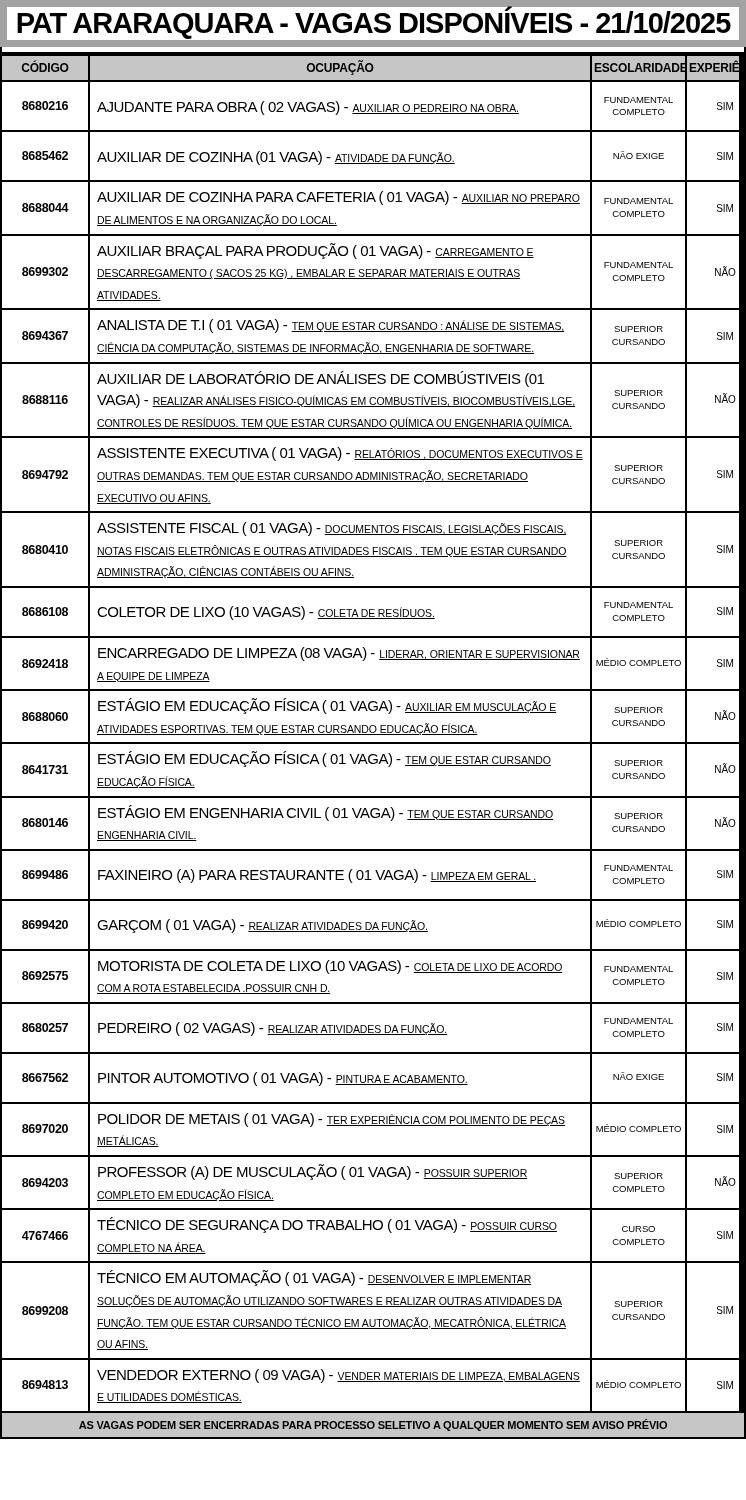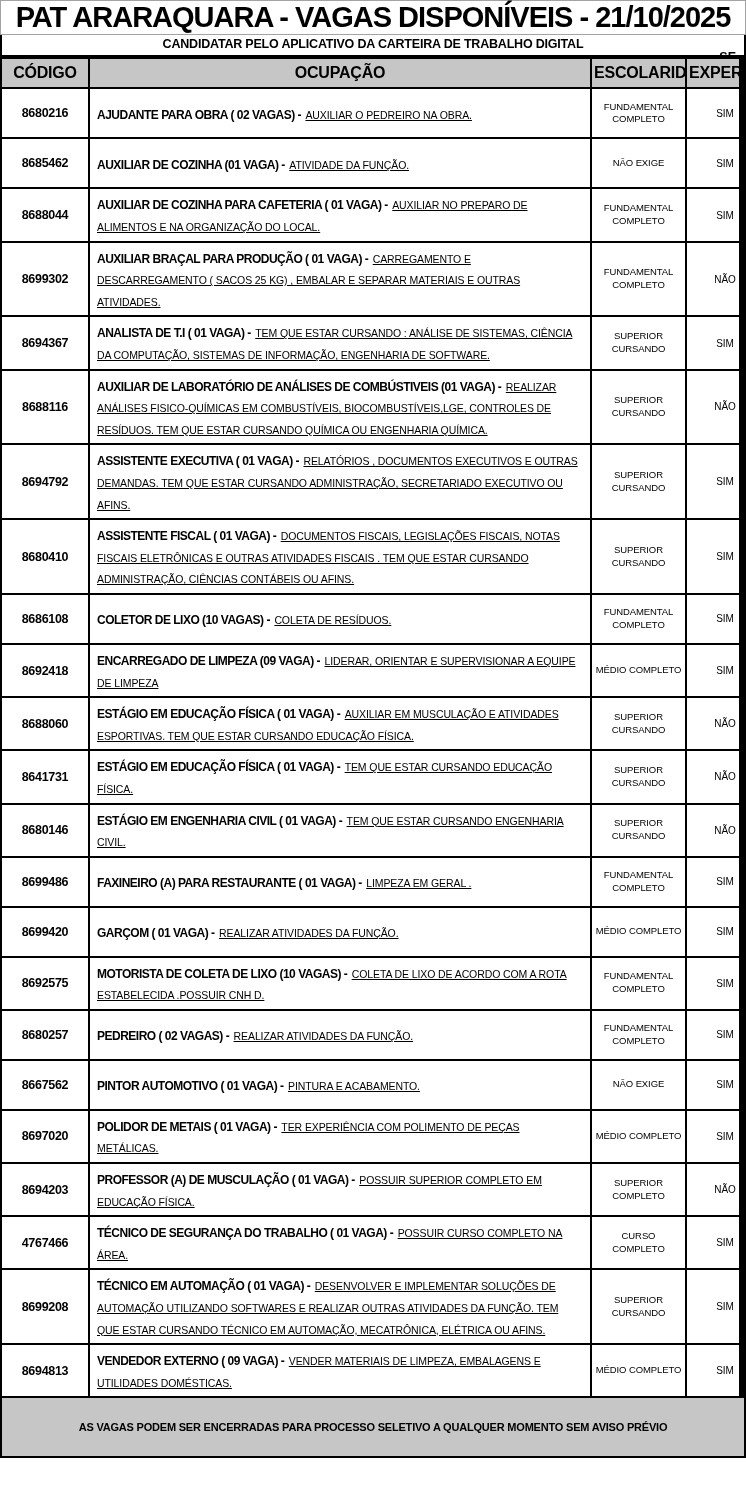"PAT ARARAQUARA - VAGAS DISPONÍVEIS" .title-box { border: 1px solid #a3a3a3 -> 7px solid #a3a3a3 }
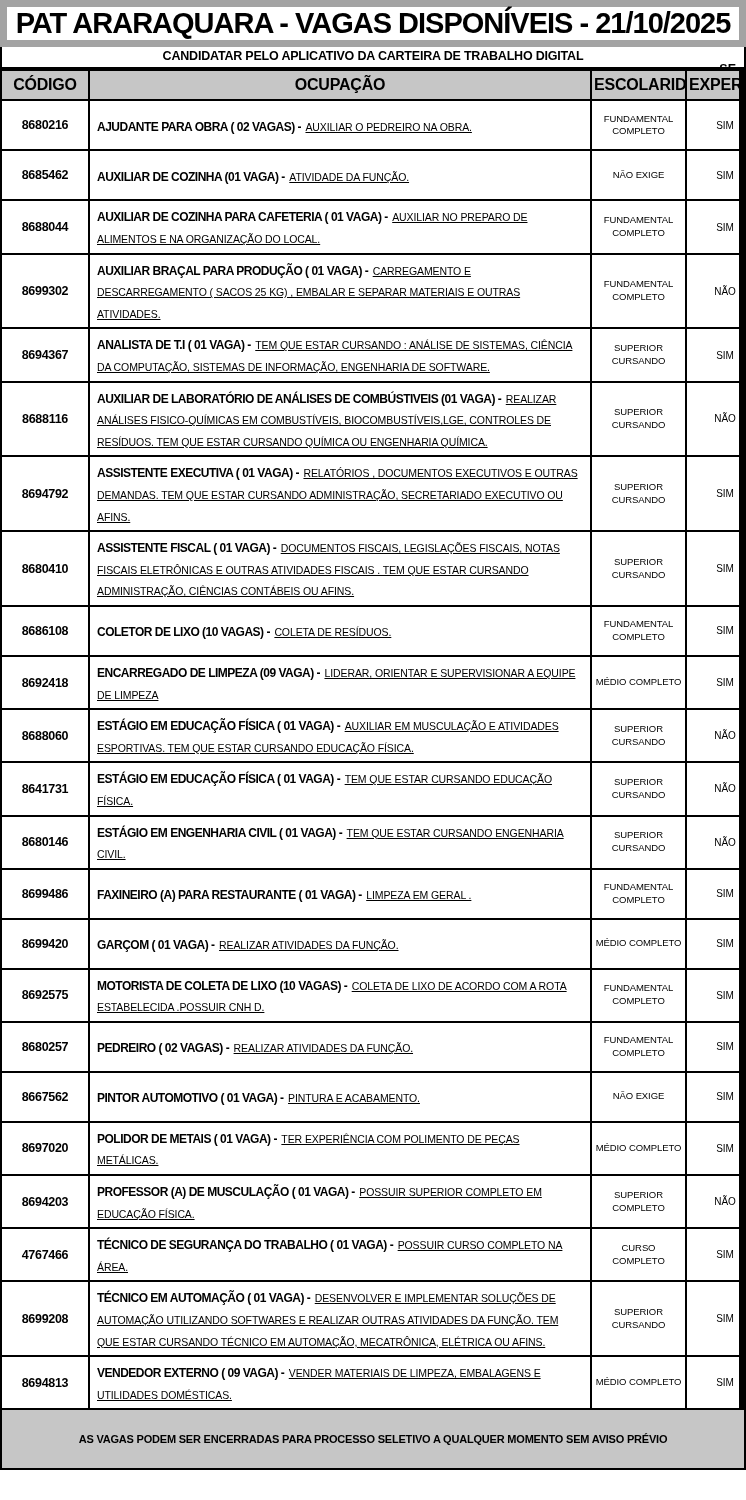"CANDIDATAR PELO APLICATIVO DA CARTEIRA" div.subtitle-line2 { html: <div>CANDIDATAR PELO APLICATIVO DA CARTEIRA DE TRABALHO DIGITAL</div> -> none }
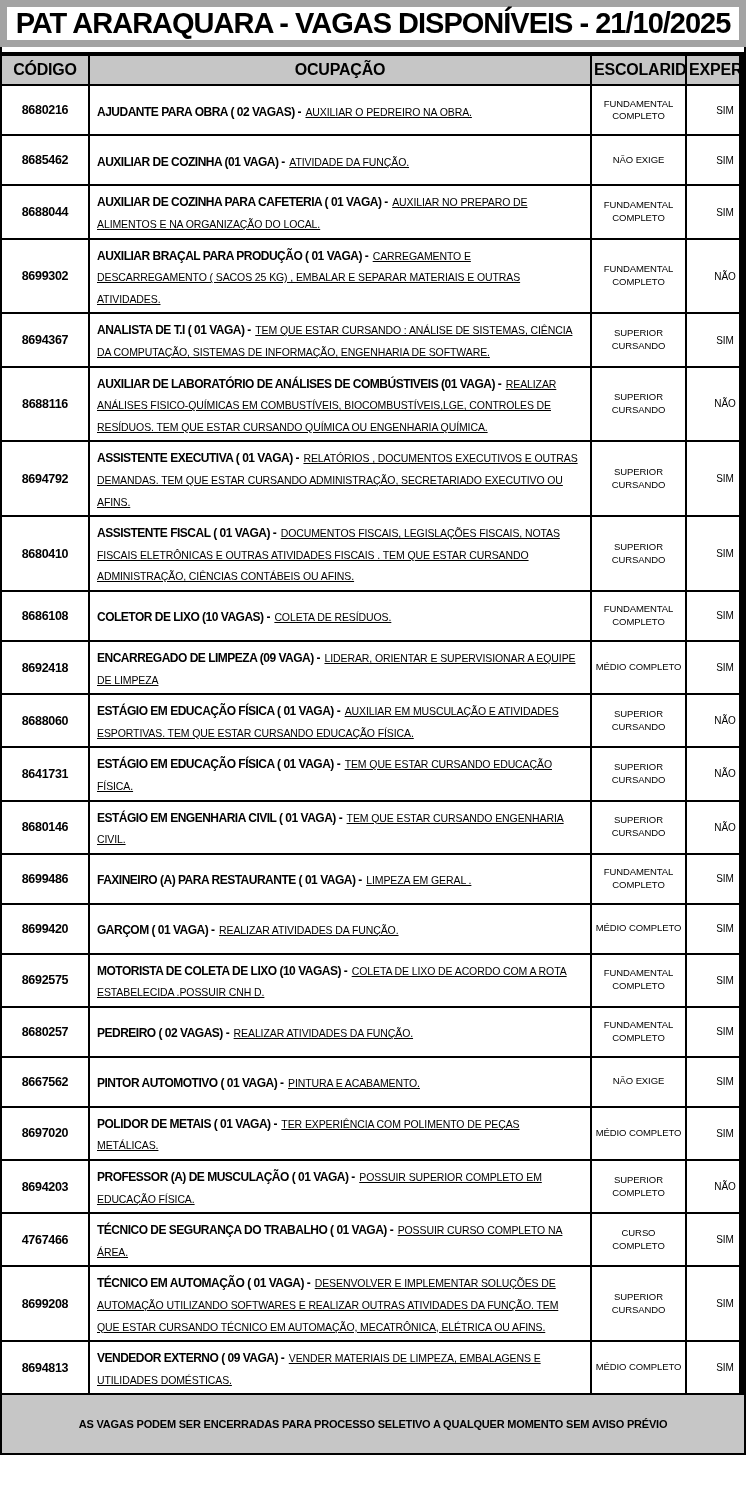"CÓDIGO" table.vagas thead th { font-size: 16px -> 12px }
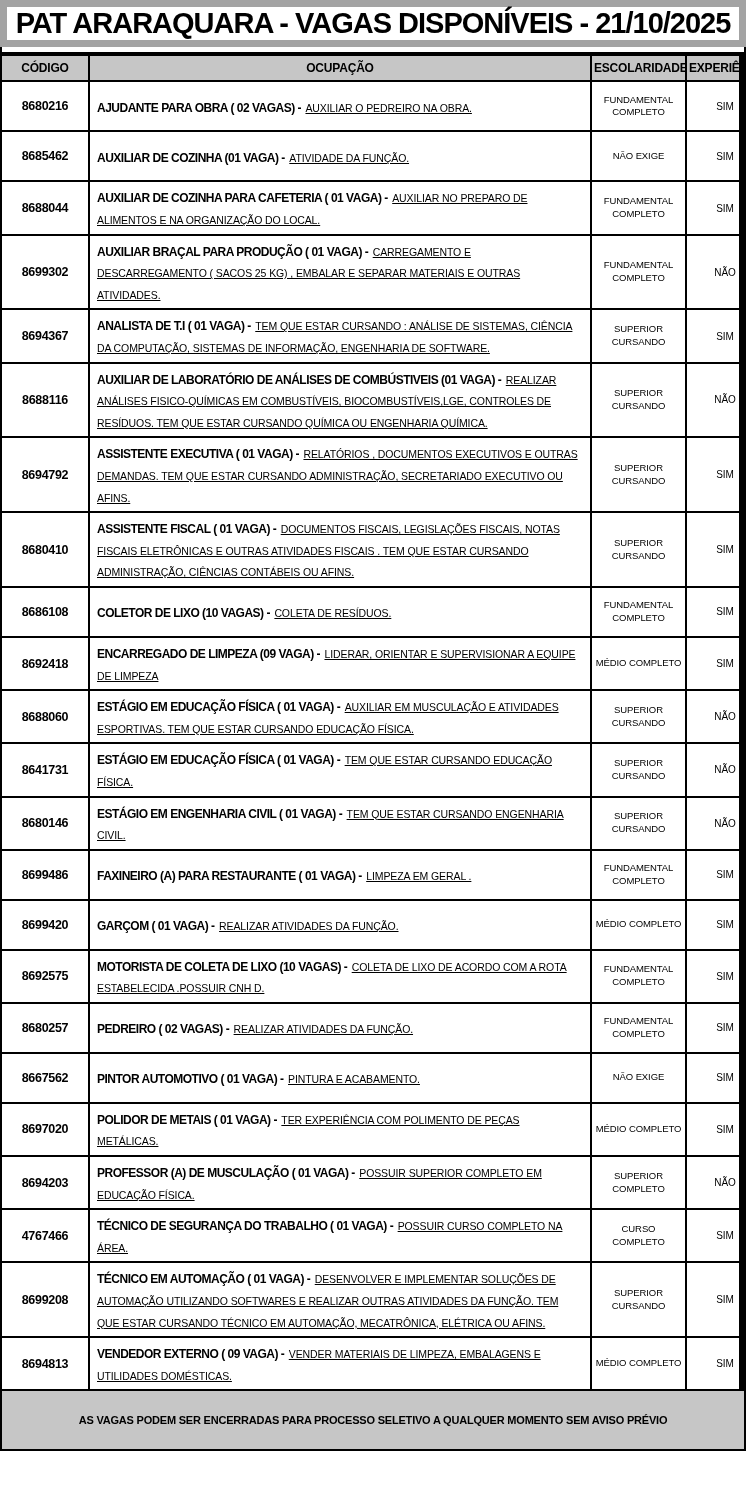"AJUDANTE PARA OBRA ( 02" .occ-title { font-size: 12px -> 15px; font-weight: bold -> normal }
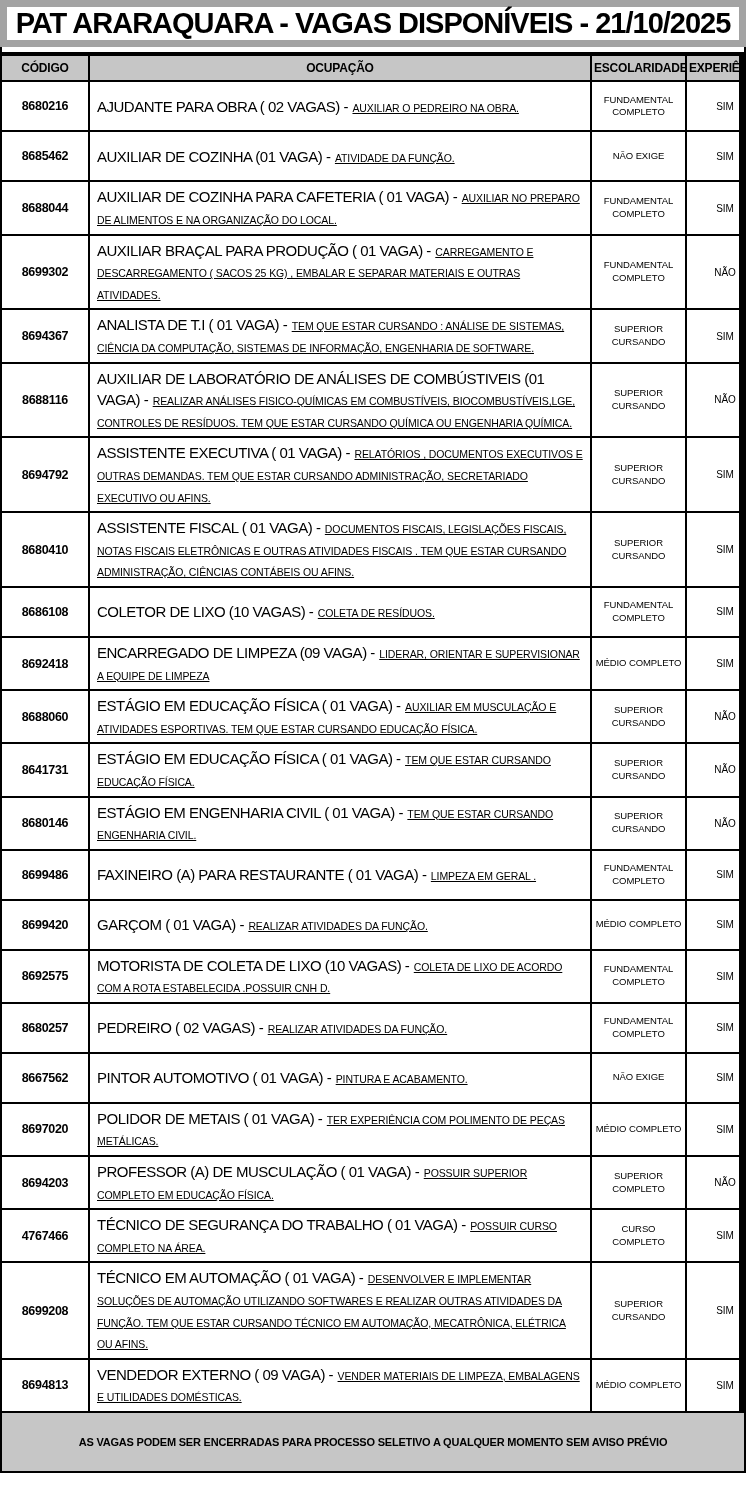"ENCARREGADO DE LIMPEZA (09 VAGA)" span.occ-title { text: 09 -> 08 }
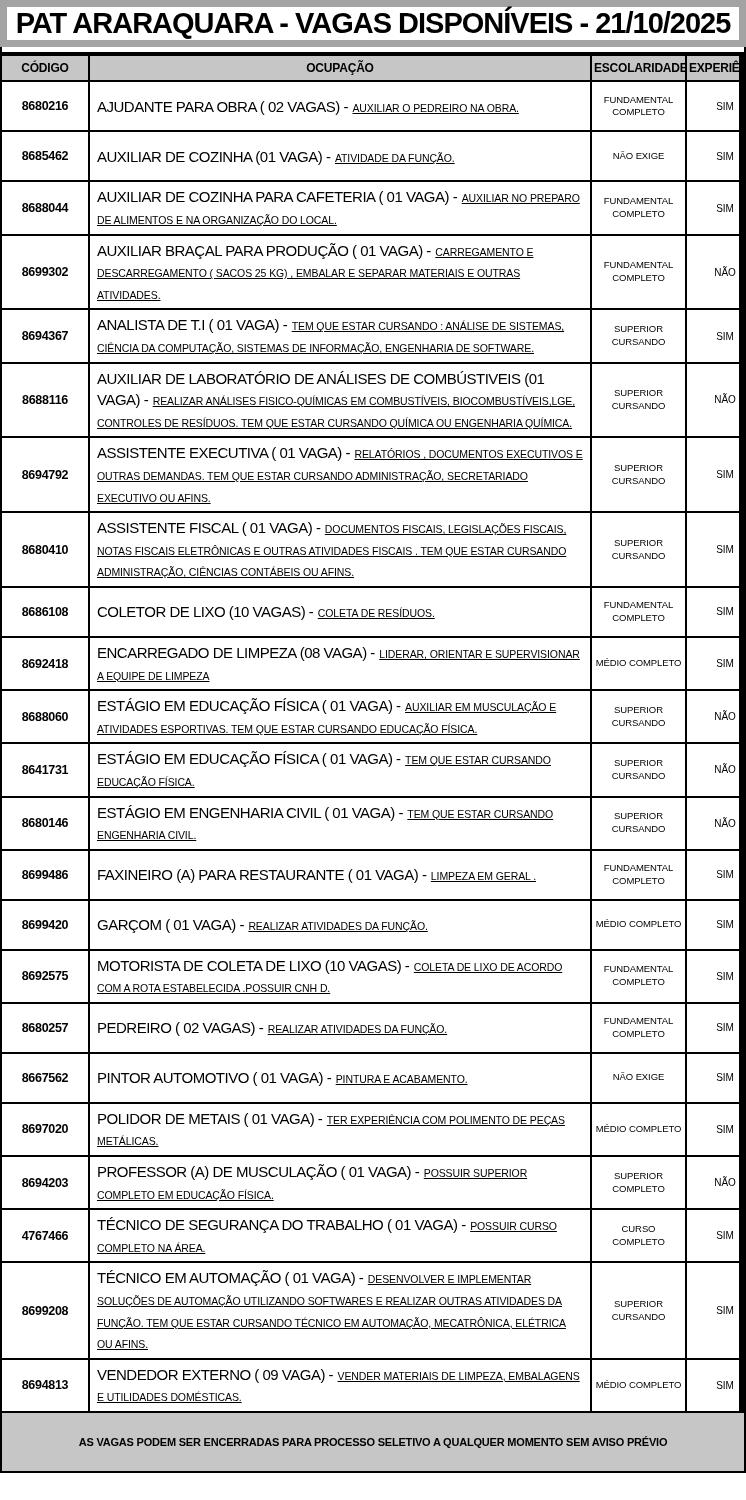"AS VAGAS PODEM SER ENCERRADAS" .footer-bar { padding: 23px 2px -> 6px 2px }
